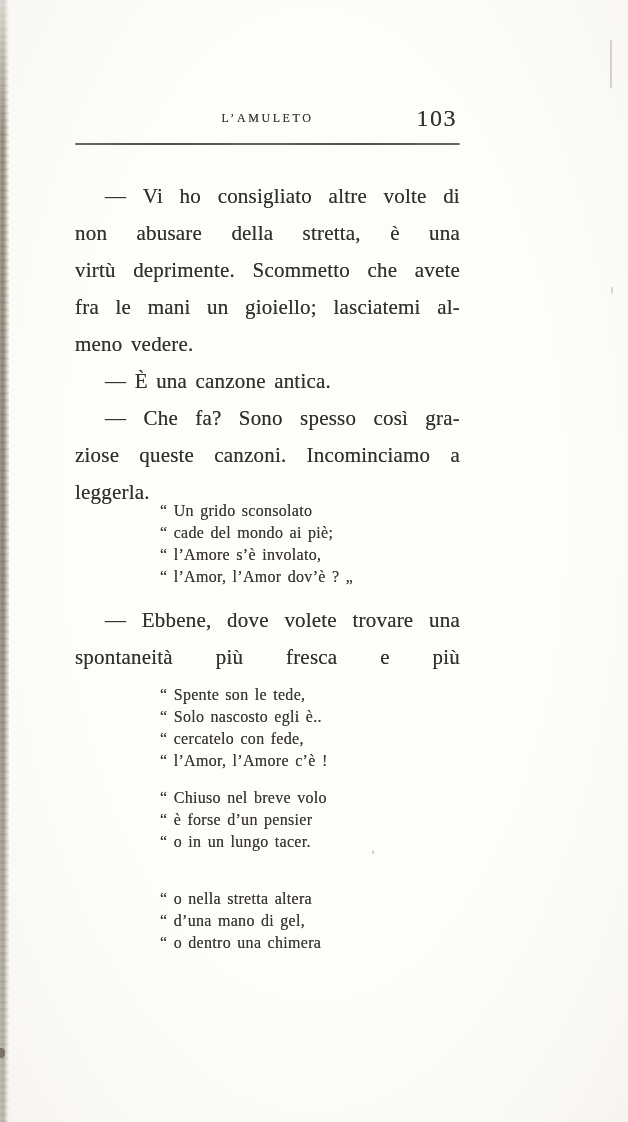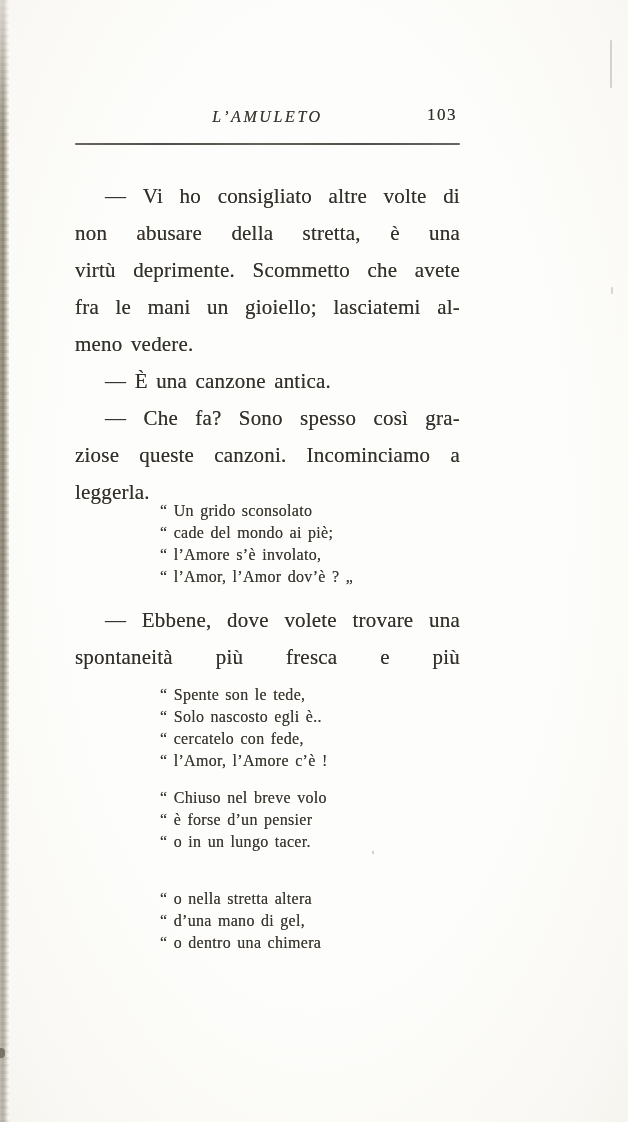"L’AMULETO" .running { font-size: 16px -> 12px; font-style: italic -> none }
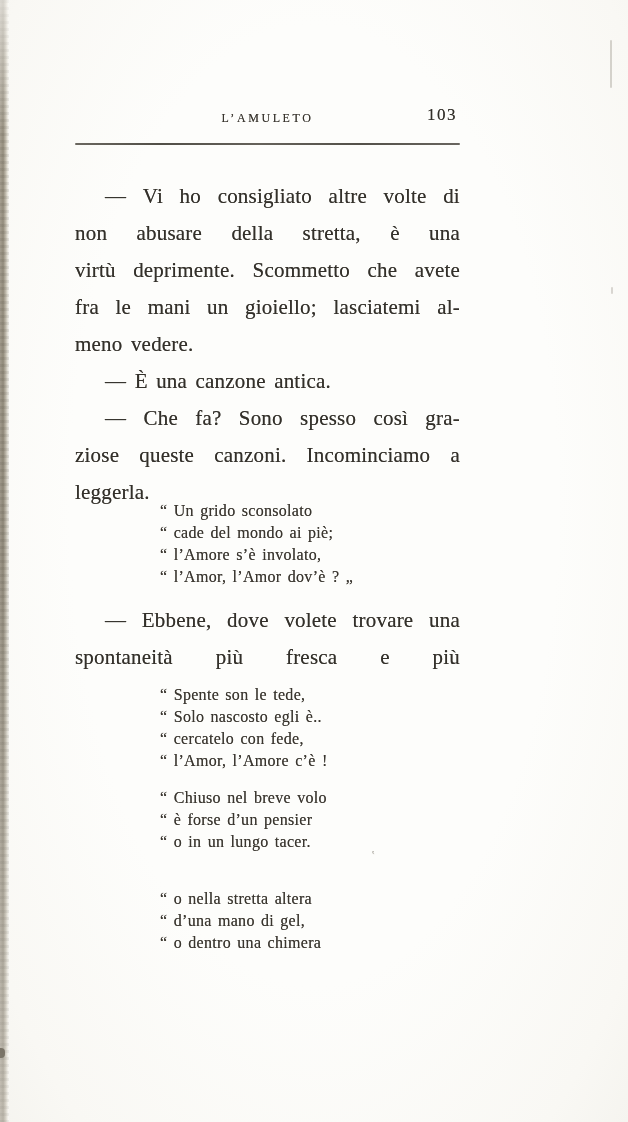"103" .pagenum { font-size: 17px -> 24px }
